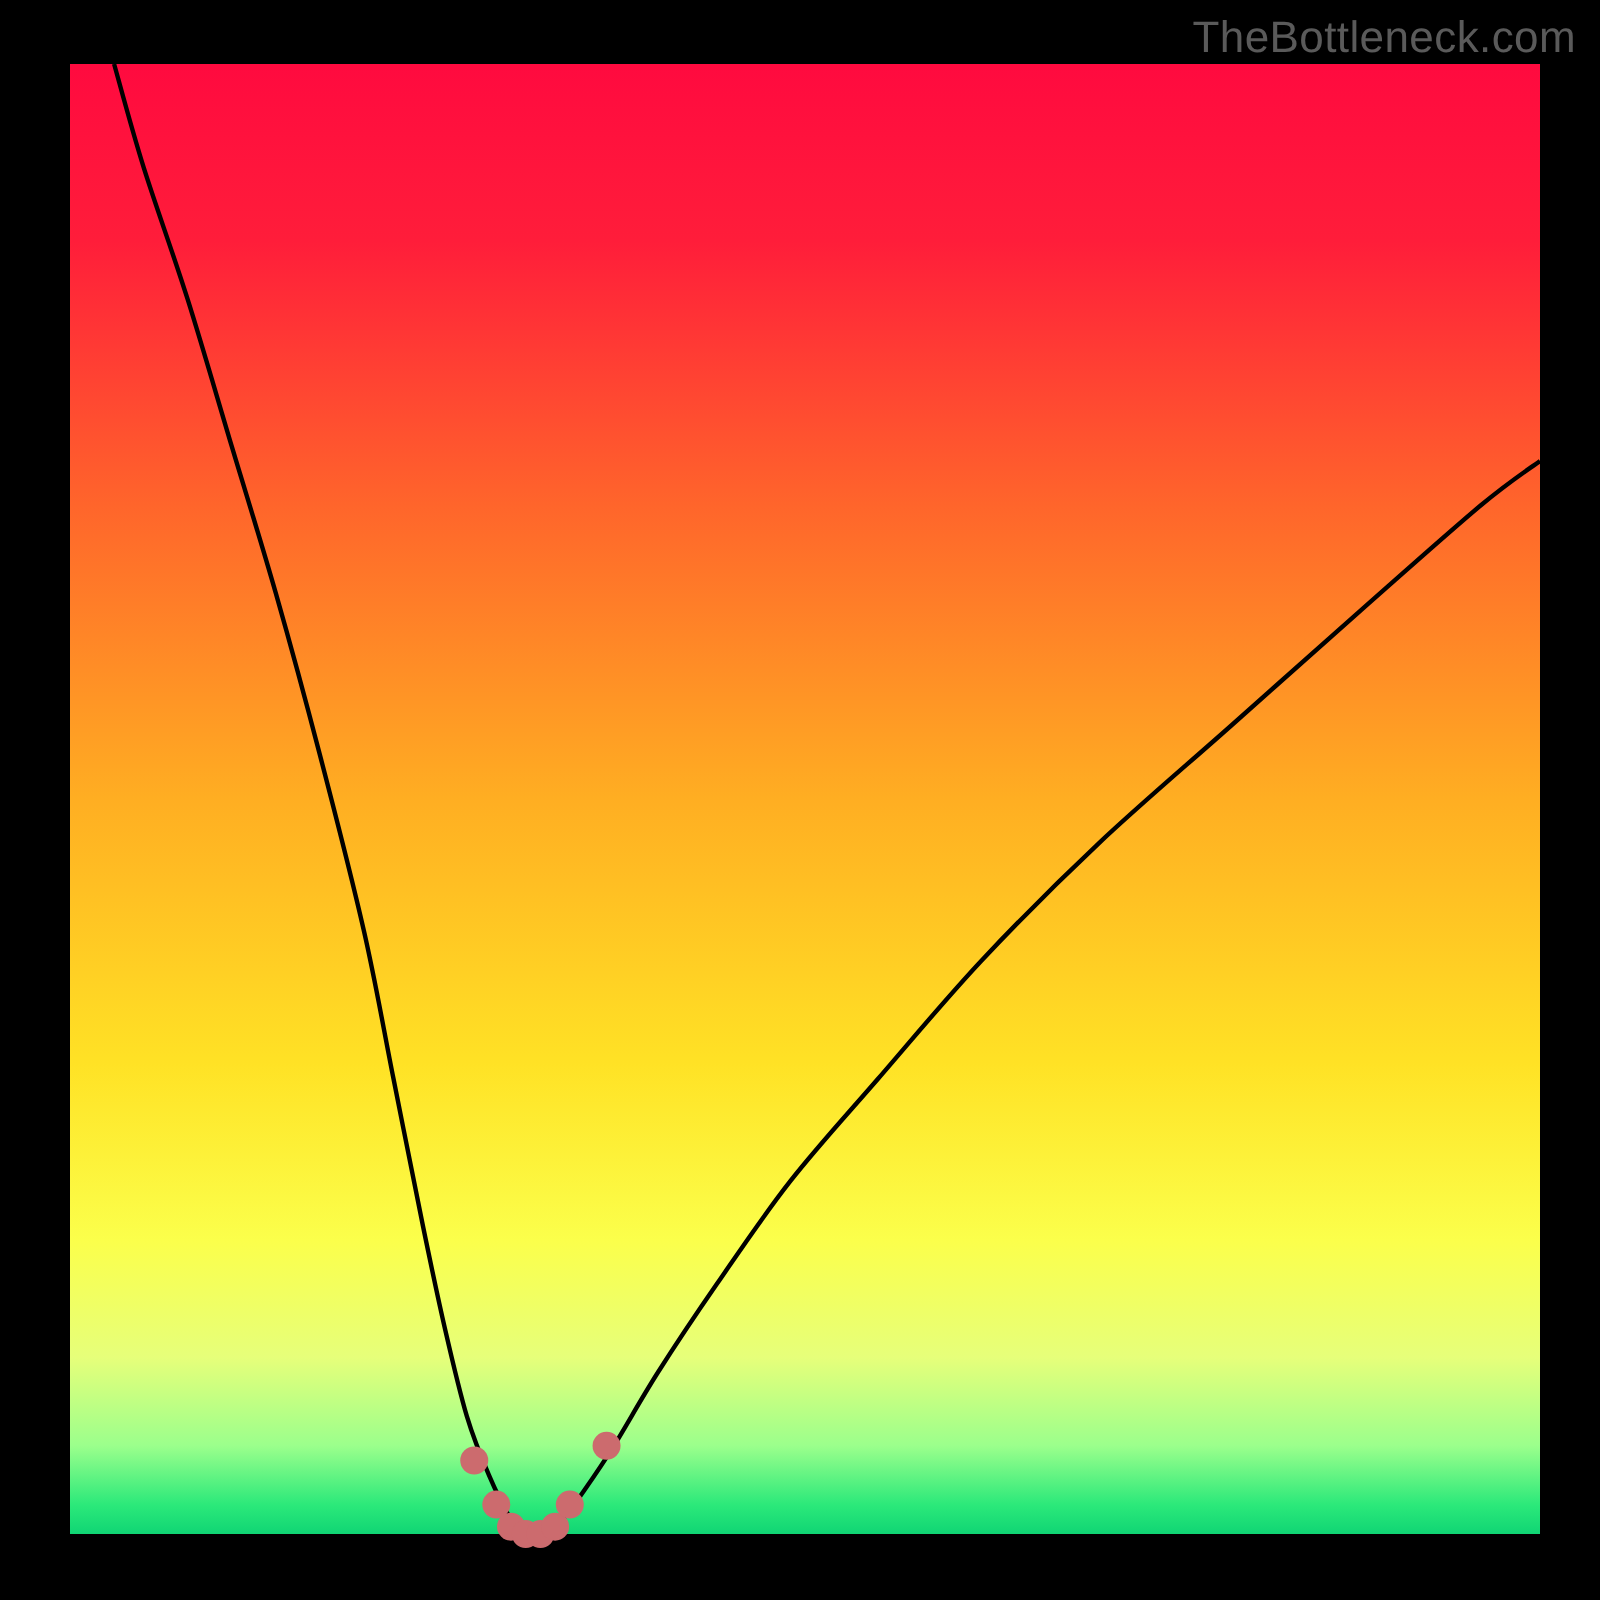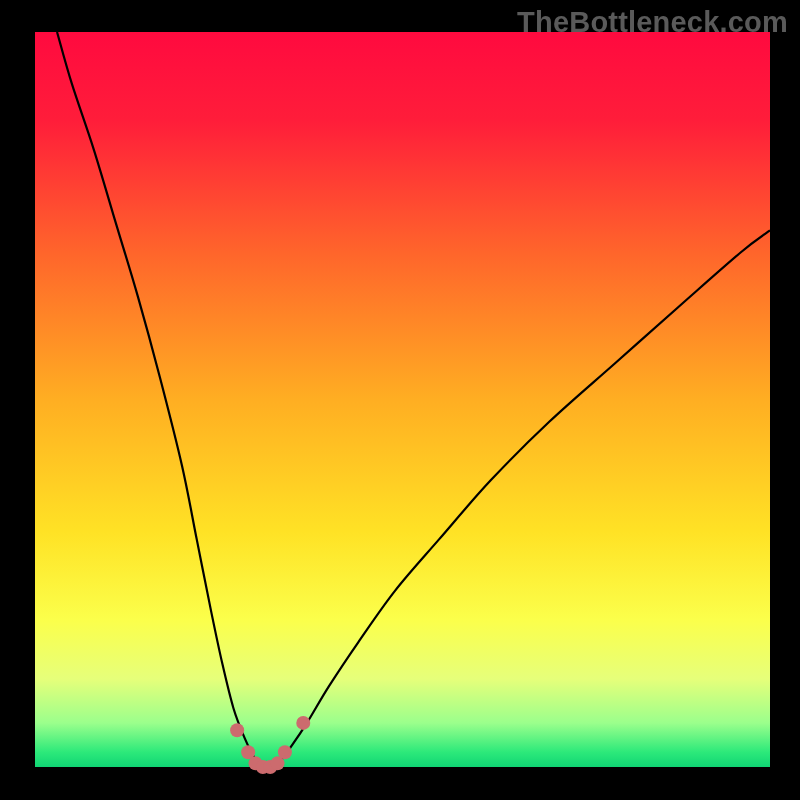"TheBottleneck.com" .watermark { font-size: 29px -> 22px; font-weight: 700 -> 400 }
